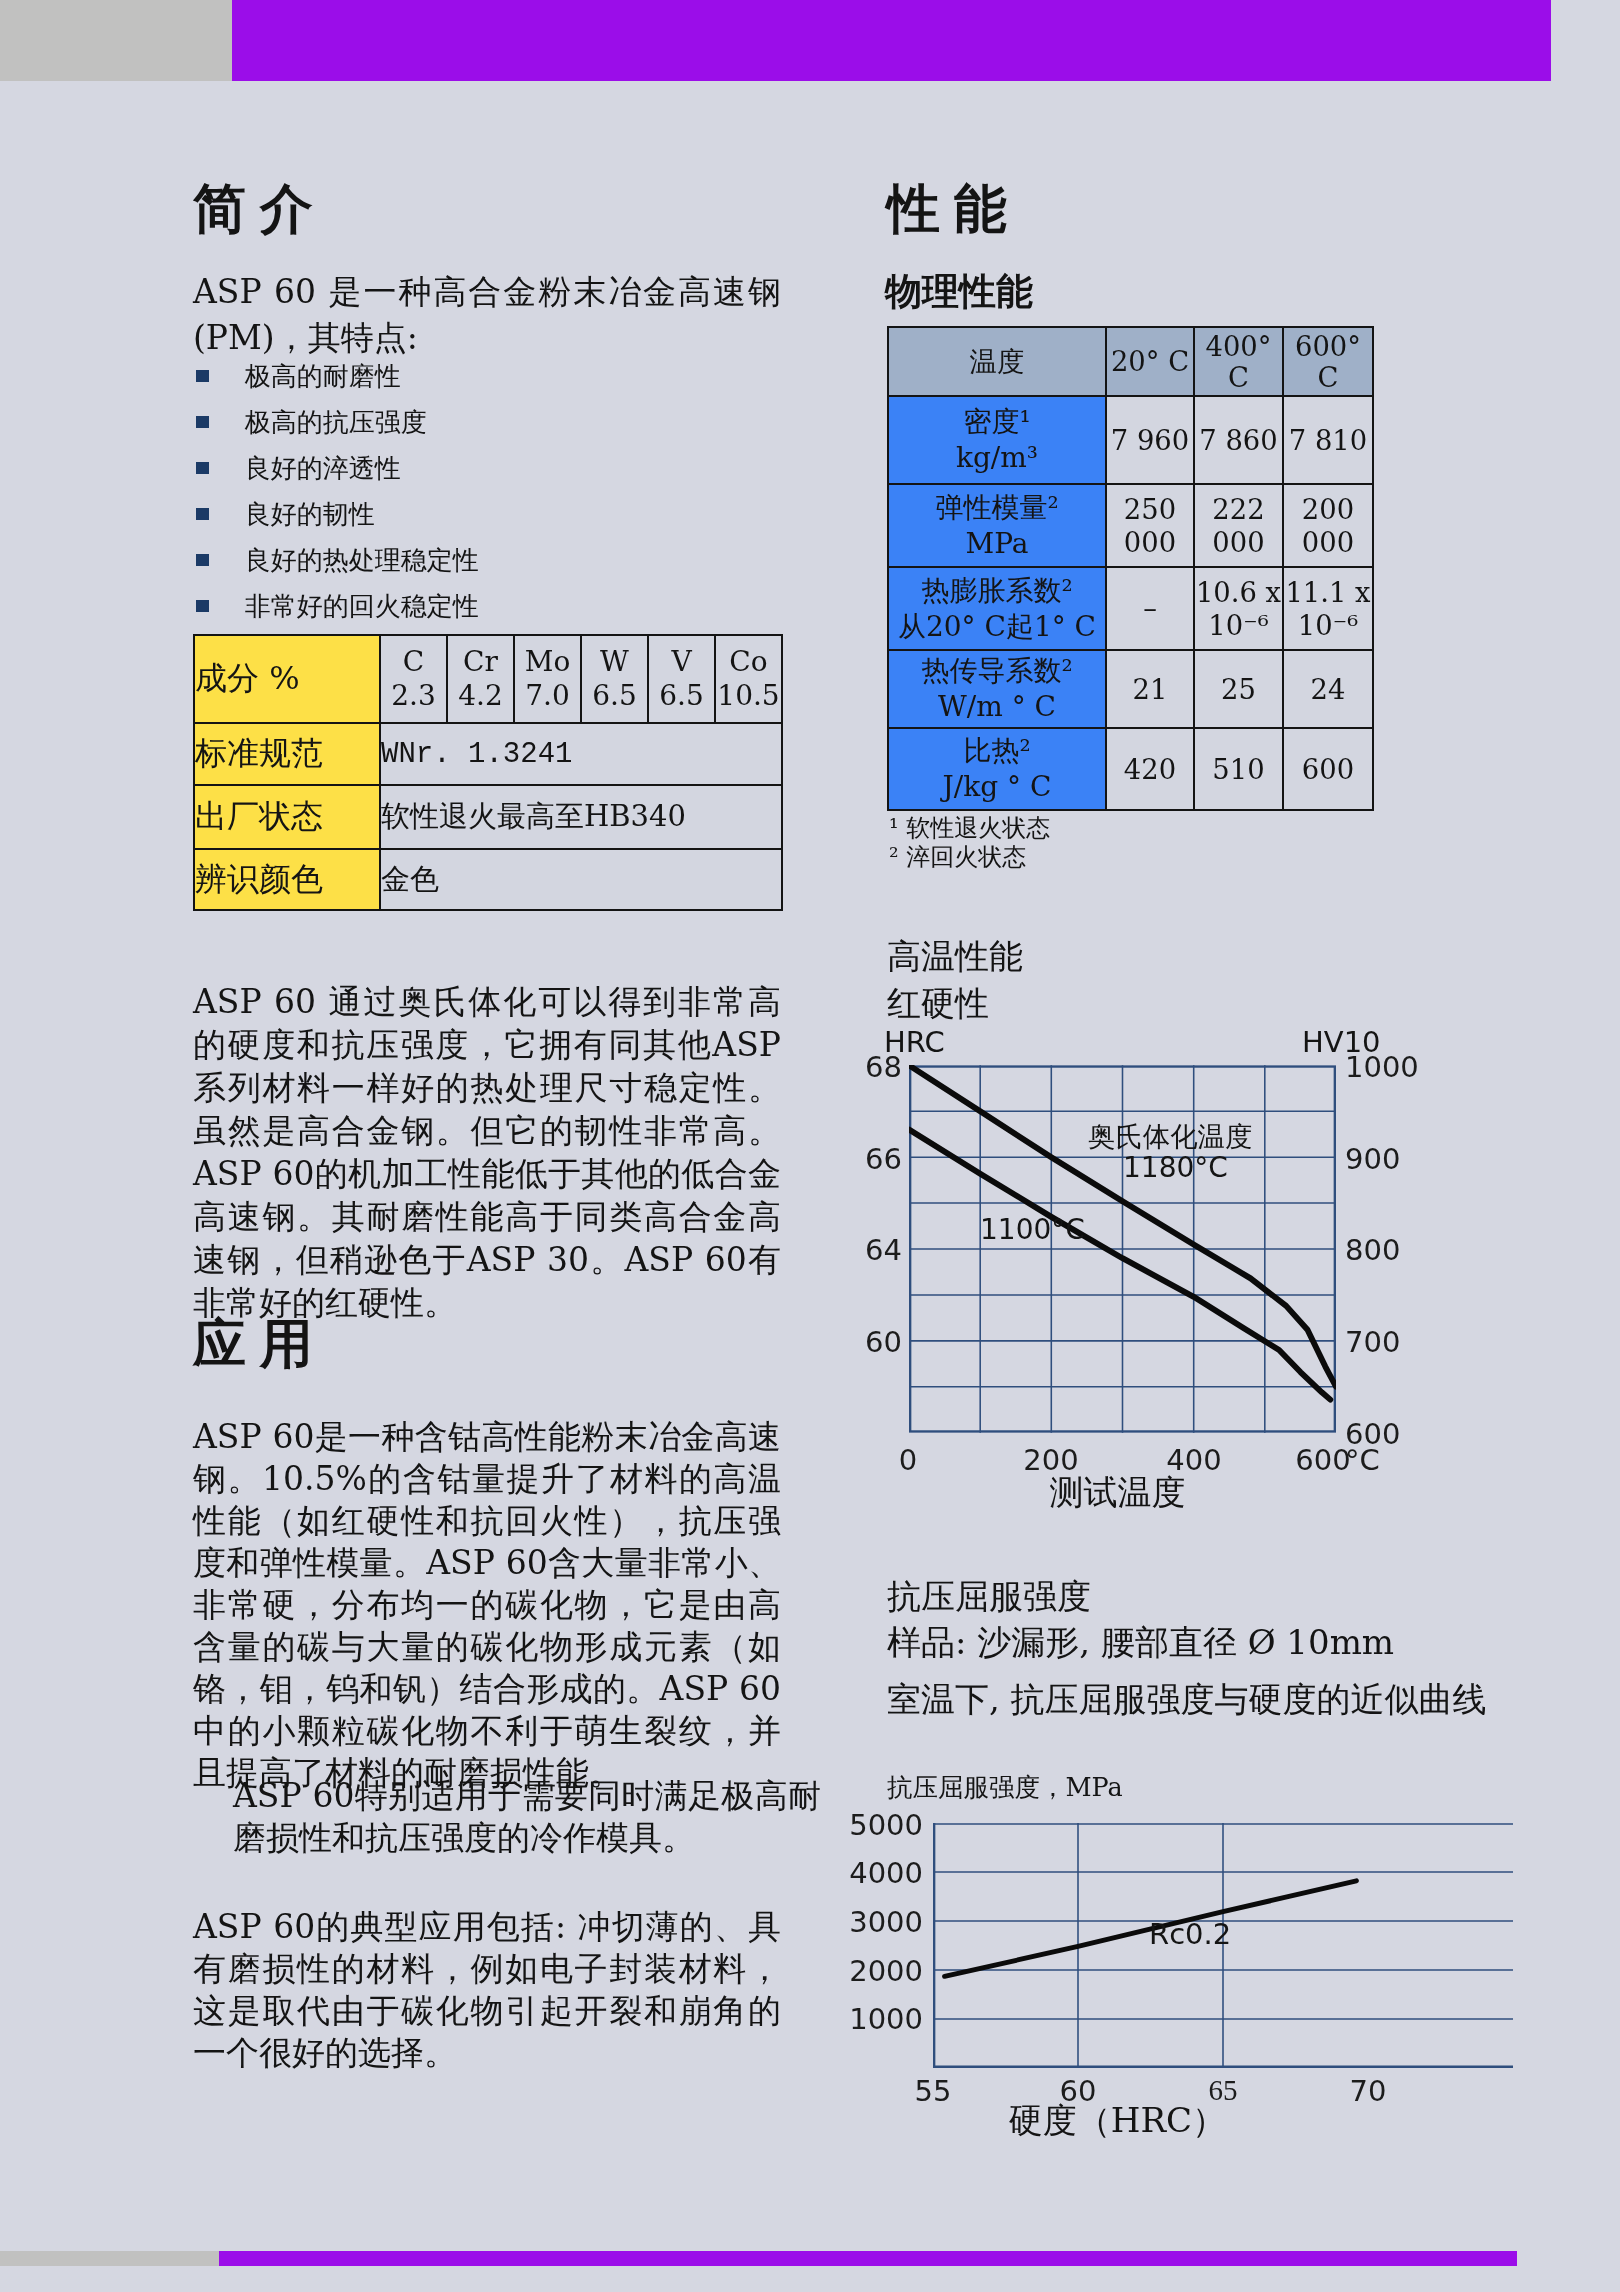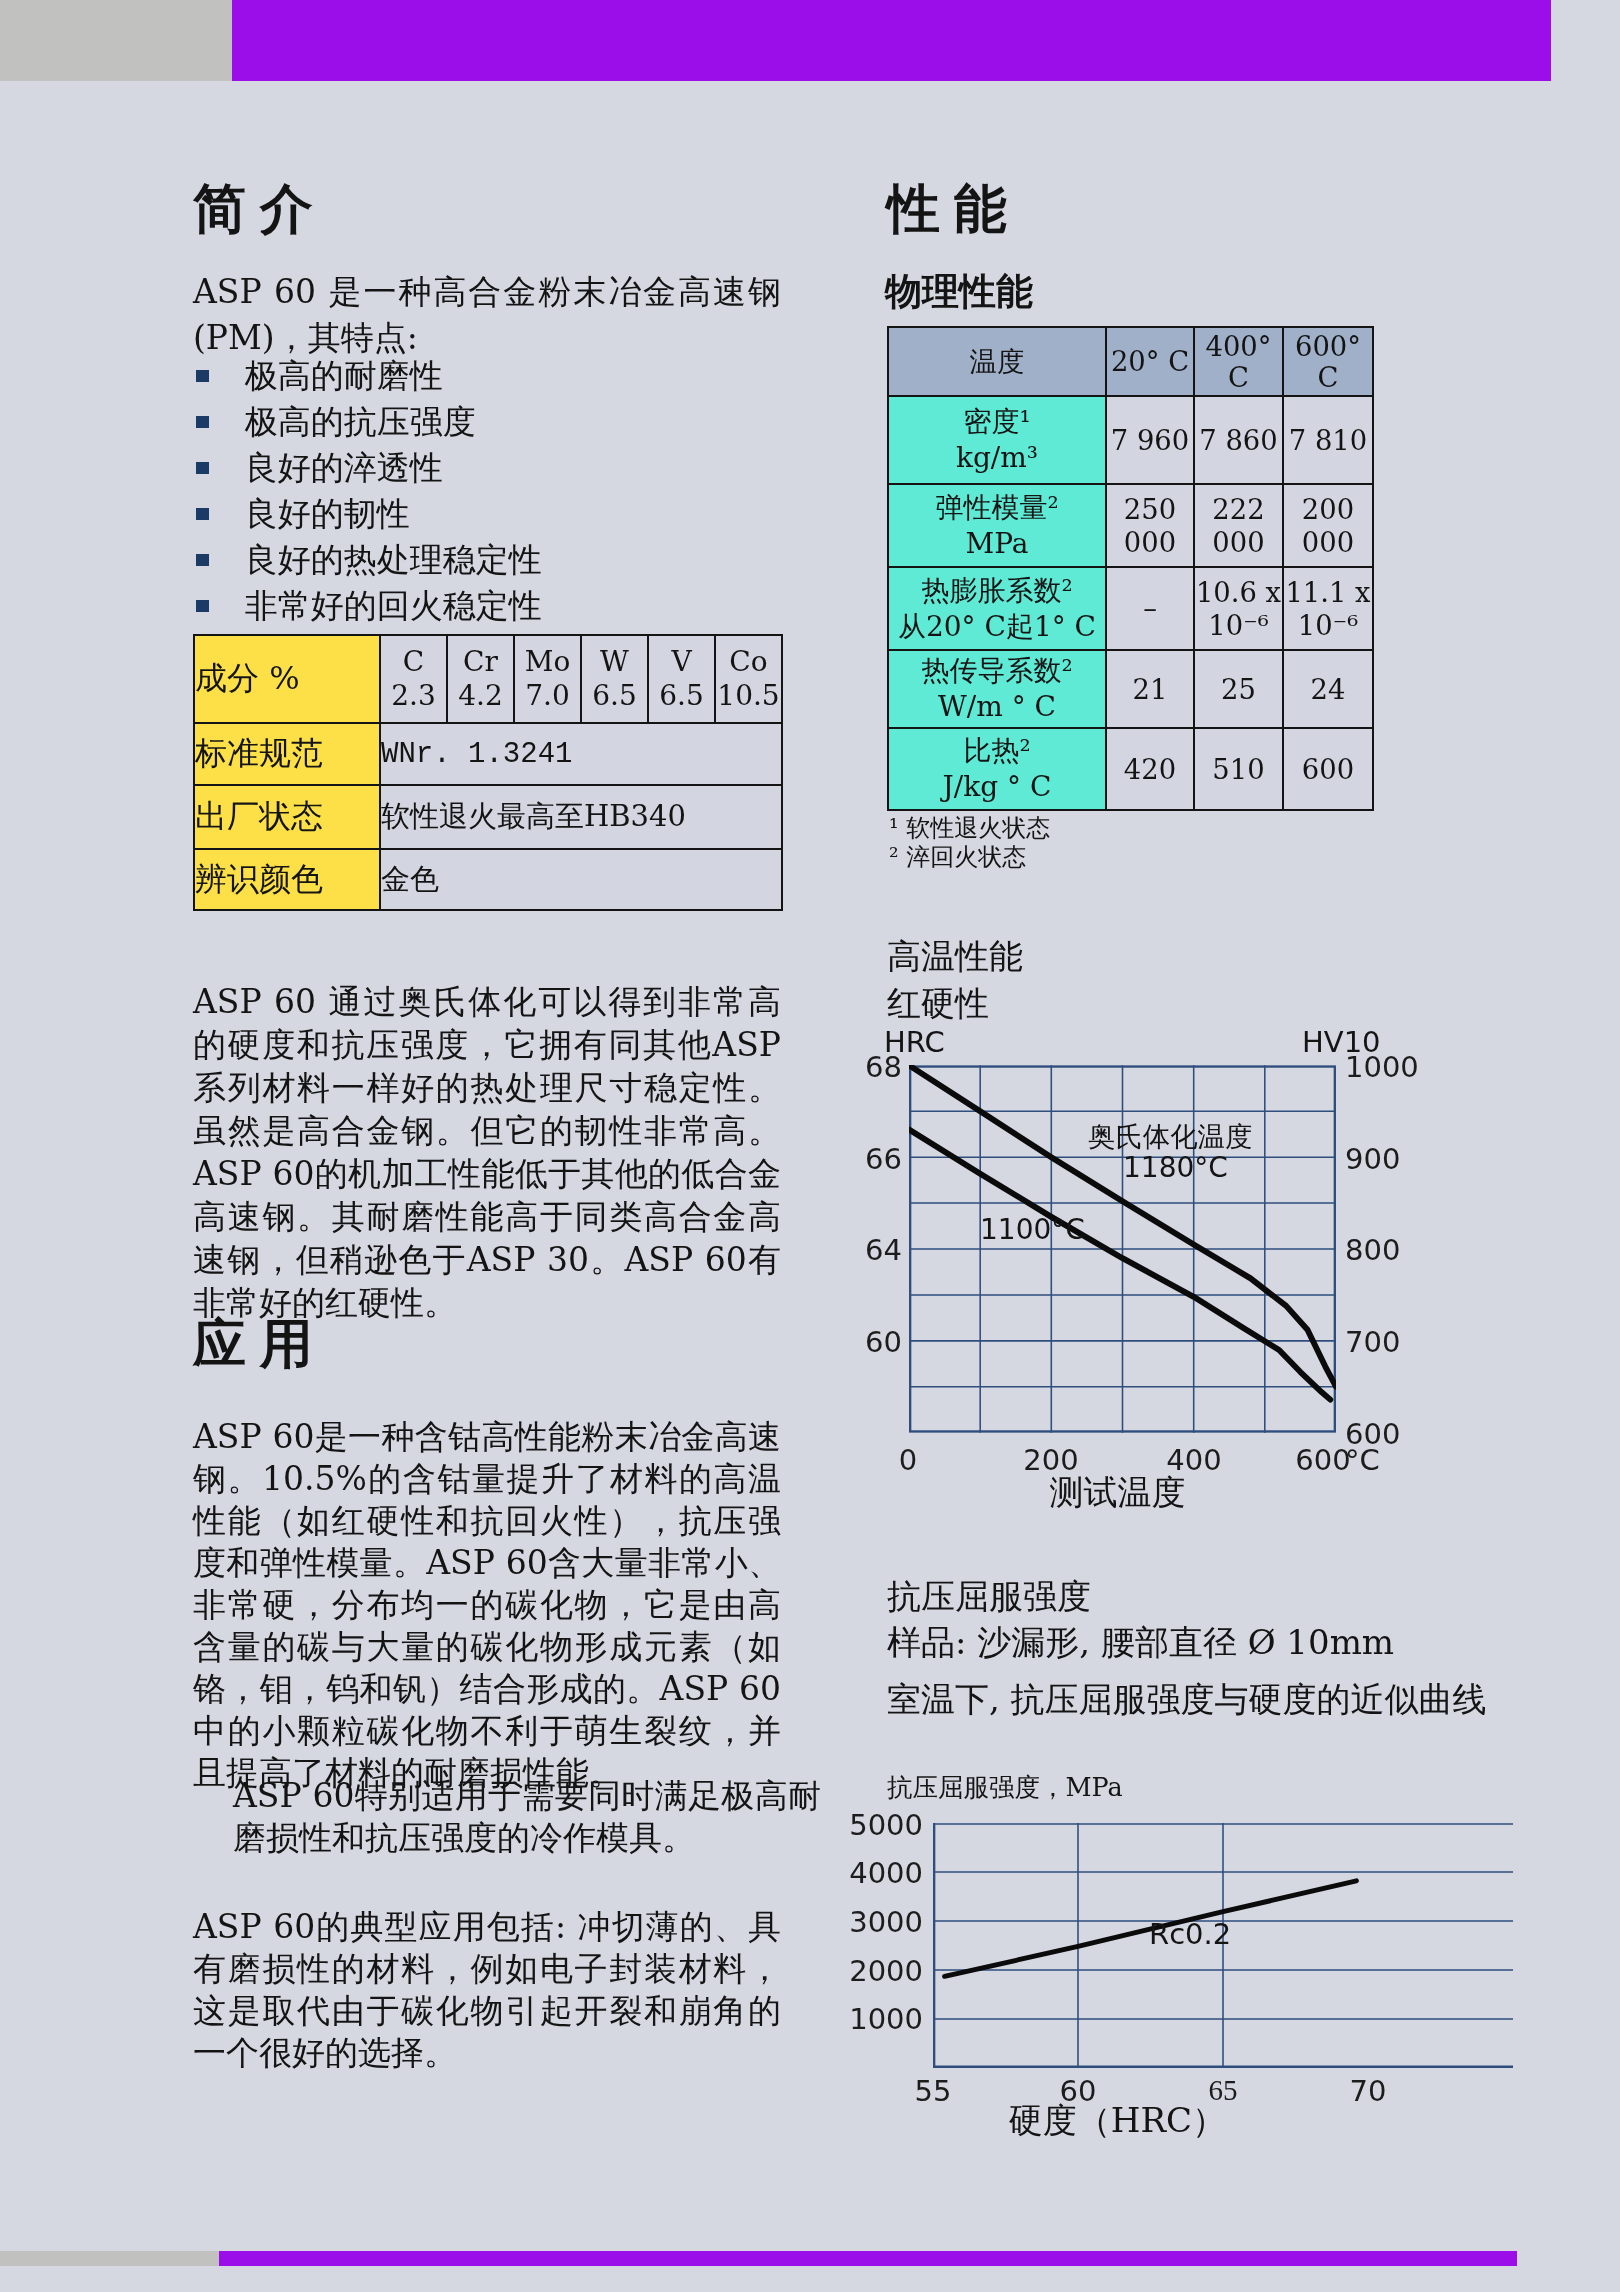"极高的耐磨性" .bullet-txt { font-size: 33px -> 26px }
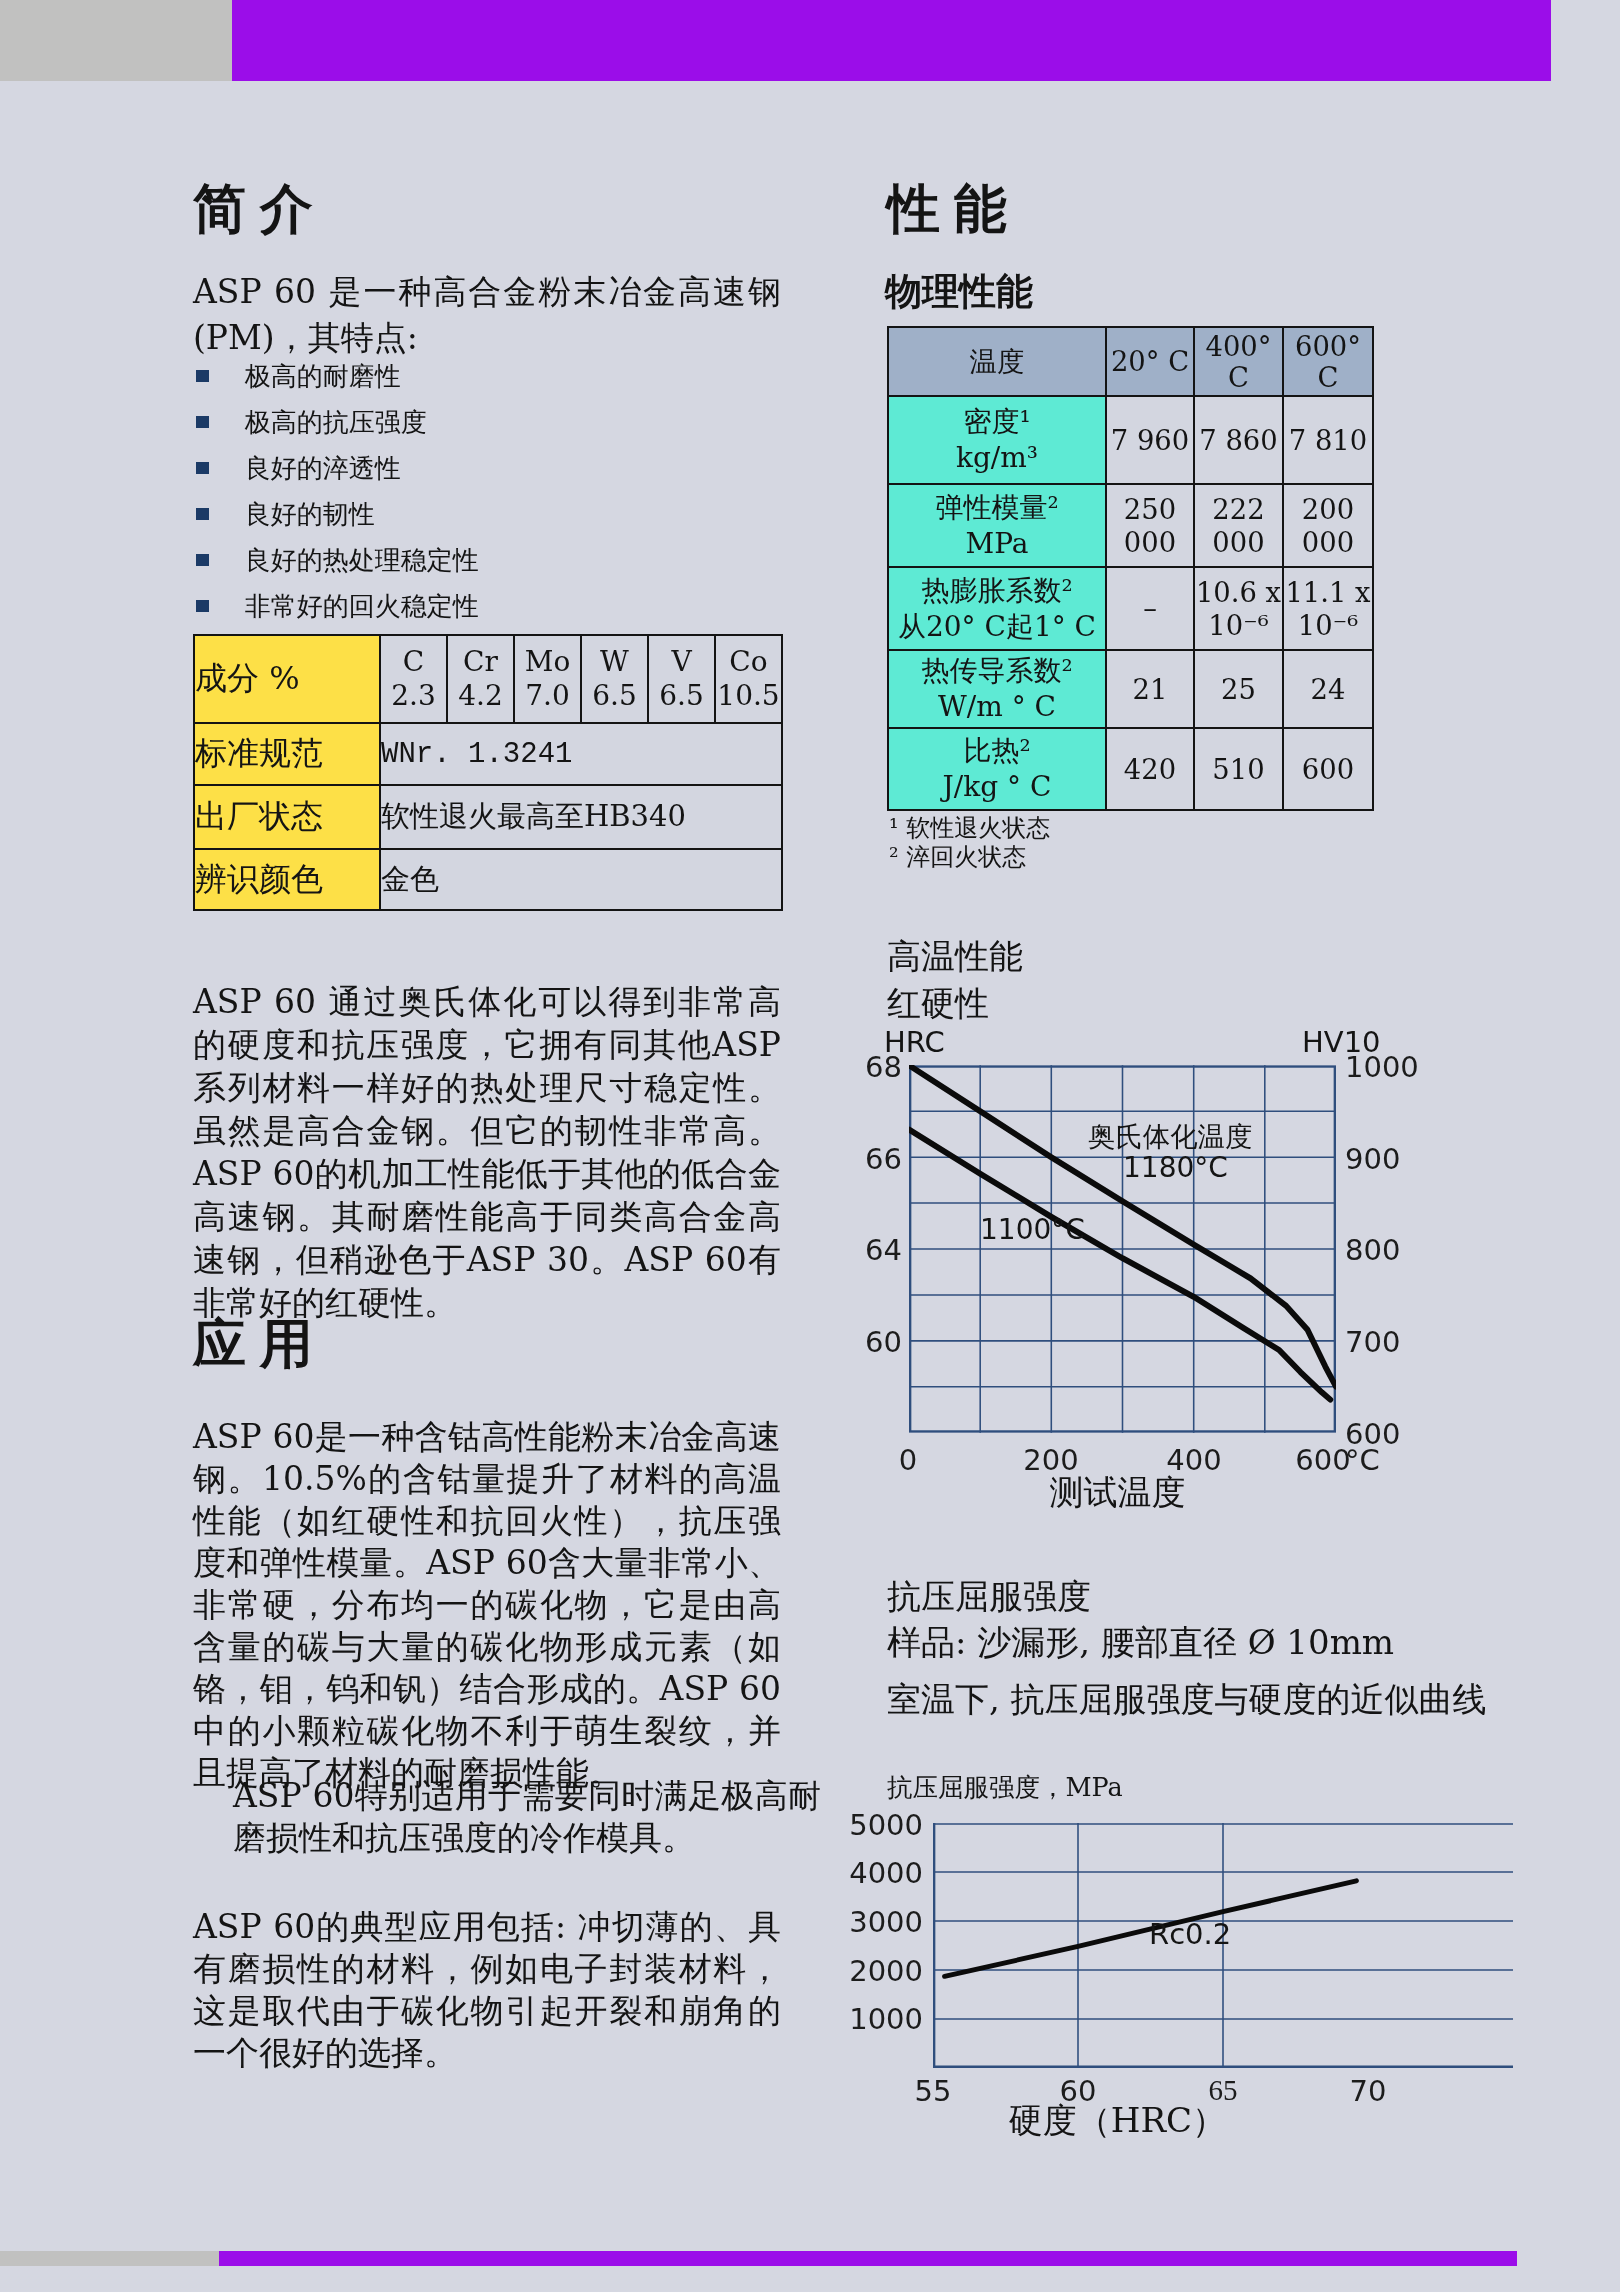"密度¹" td.plabel { background: #5eead4 -> #3b82f6 }
